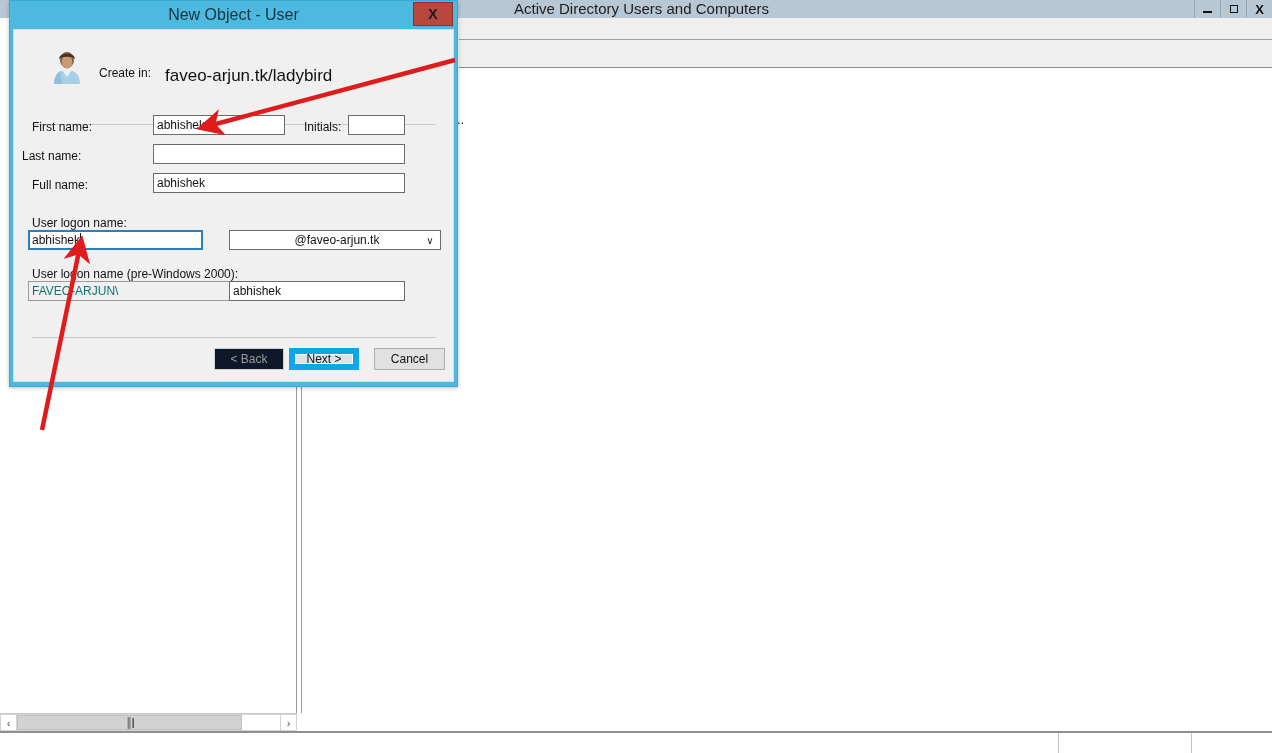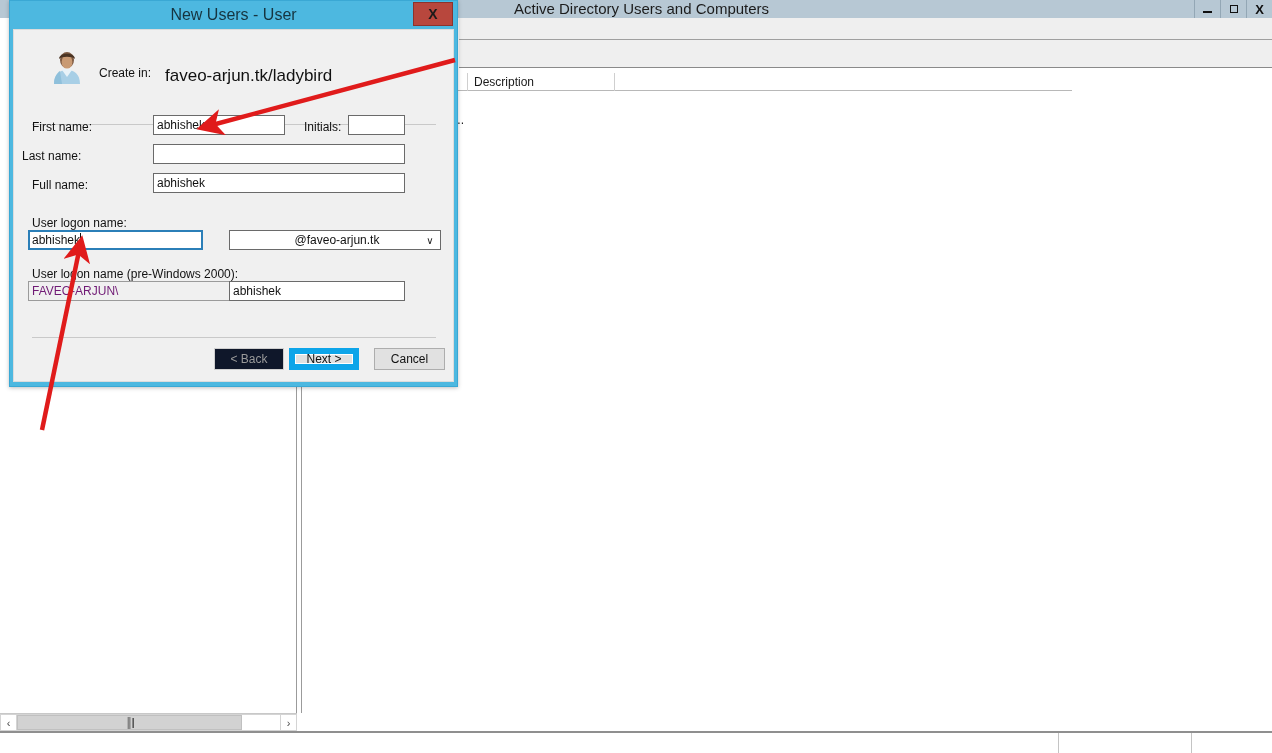"New Users - User" div.dlg-title { text: Users -> Object }
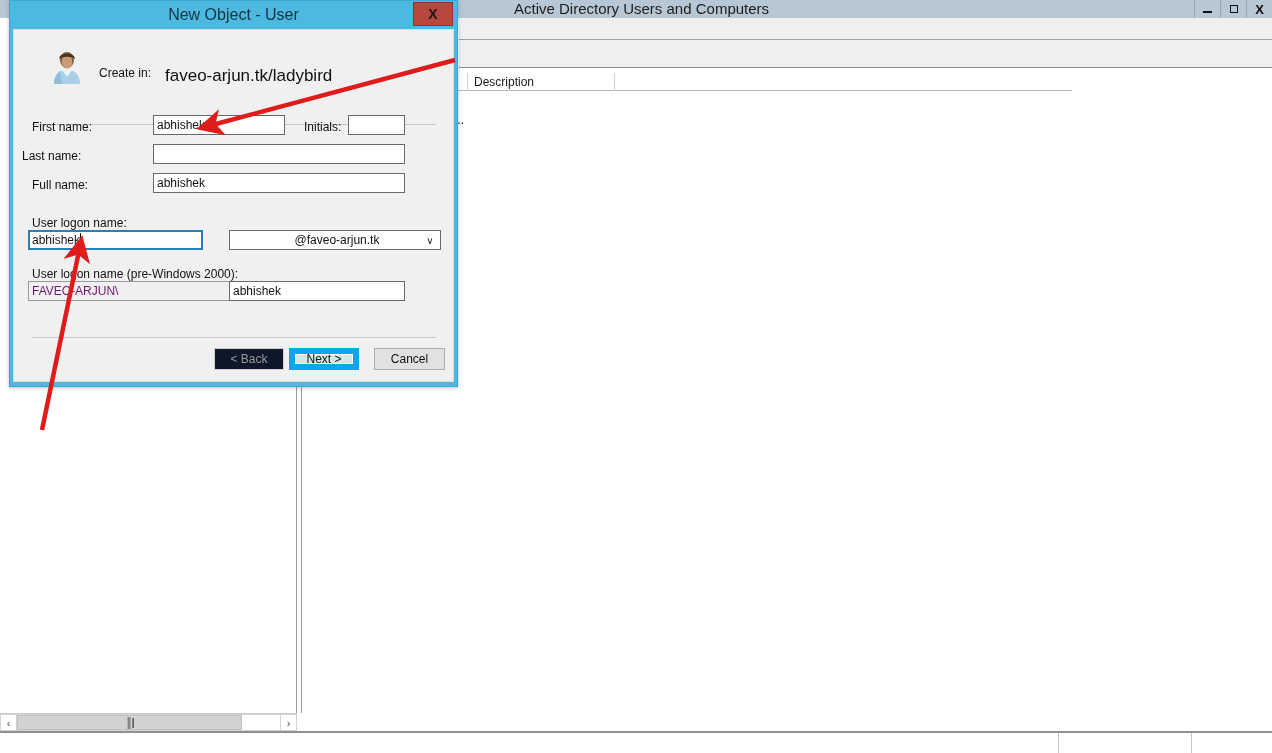"Description" div.list-header { html: <div> <div></div> <div>Type</div> <div>Description</div> <div></div> </div> -> none }
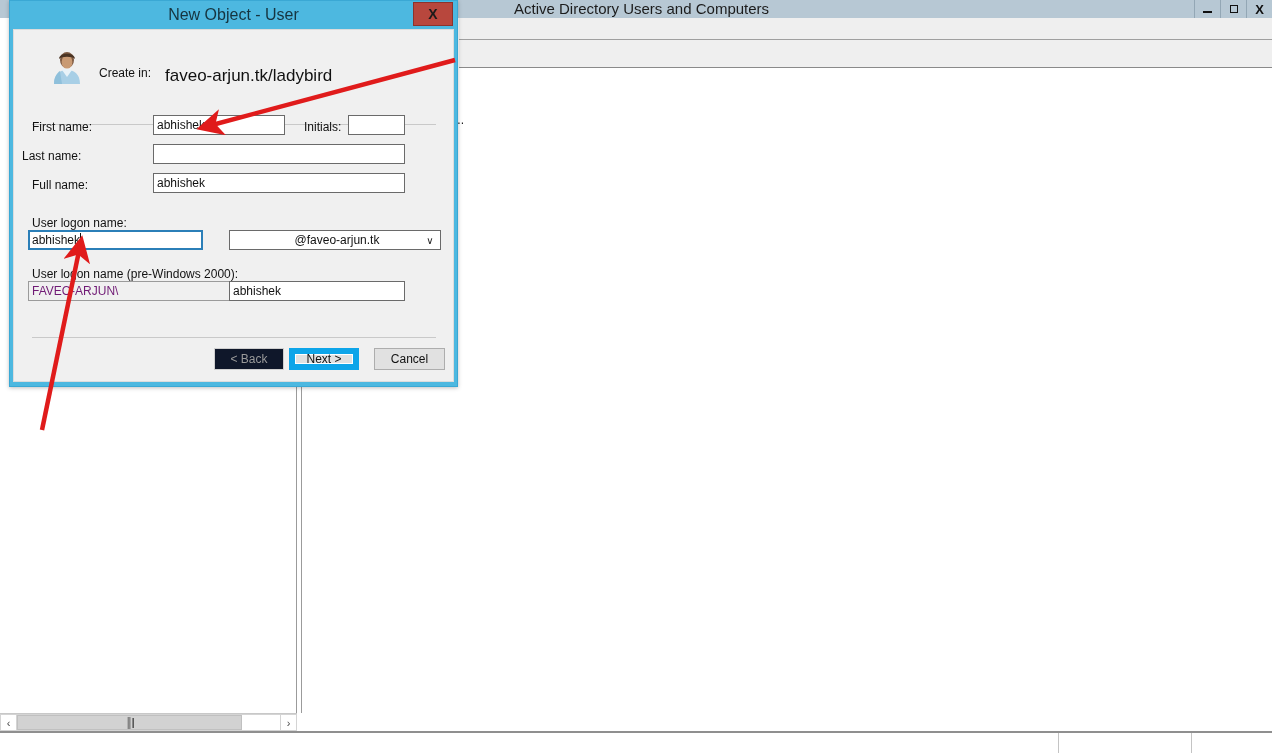"FAVEO-ARJUN\" .tbox.readonly { color: #701a75 -> #0f766e }
